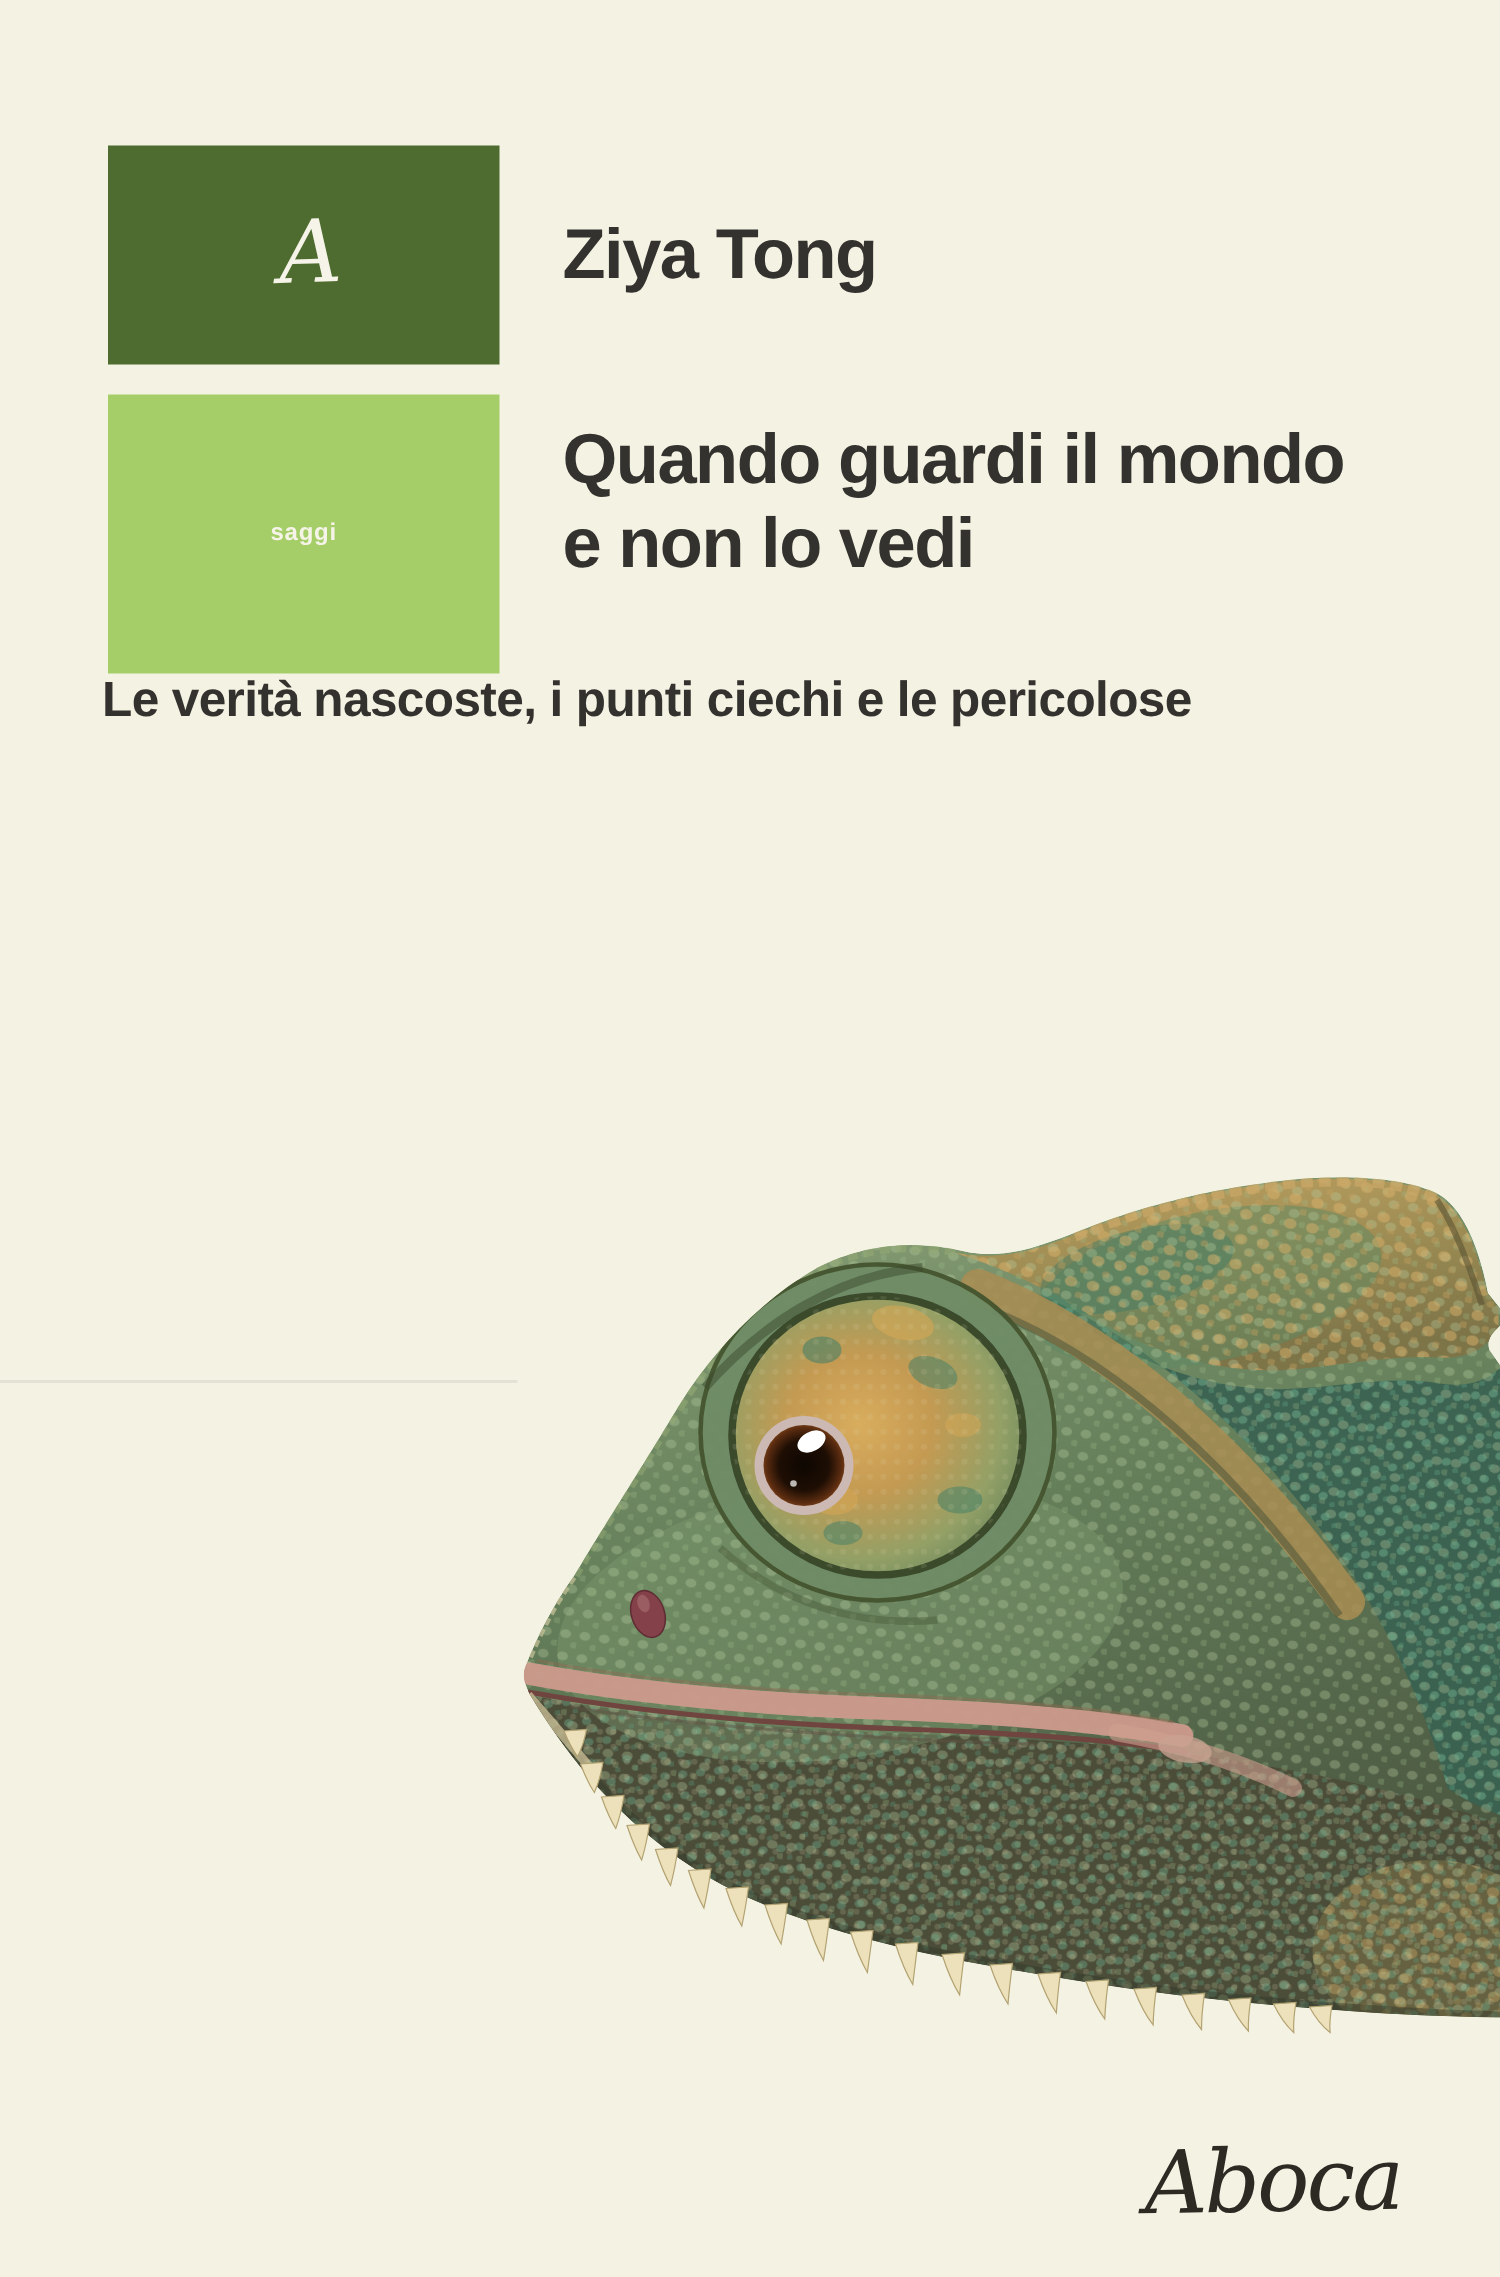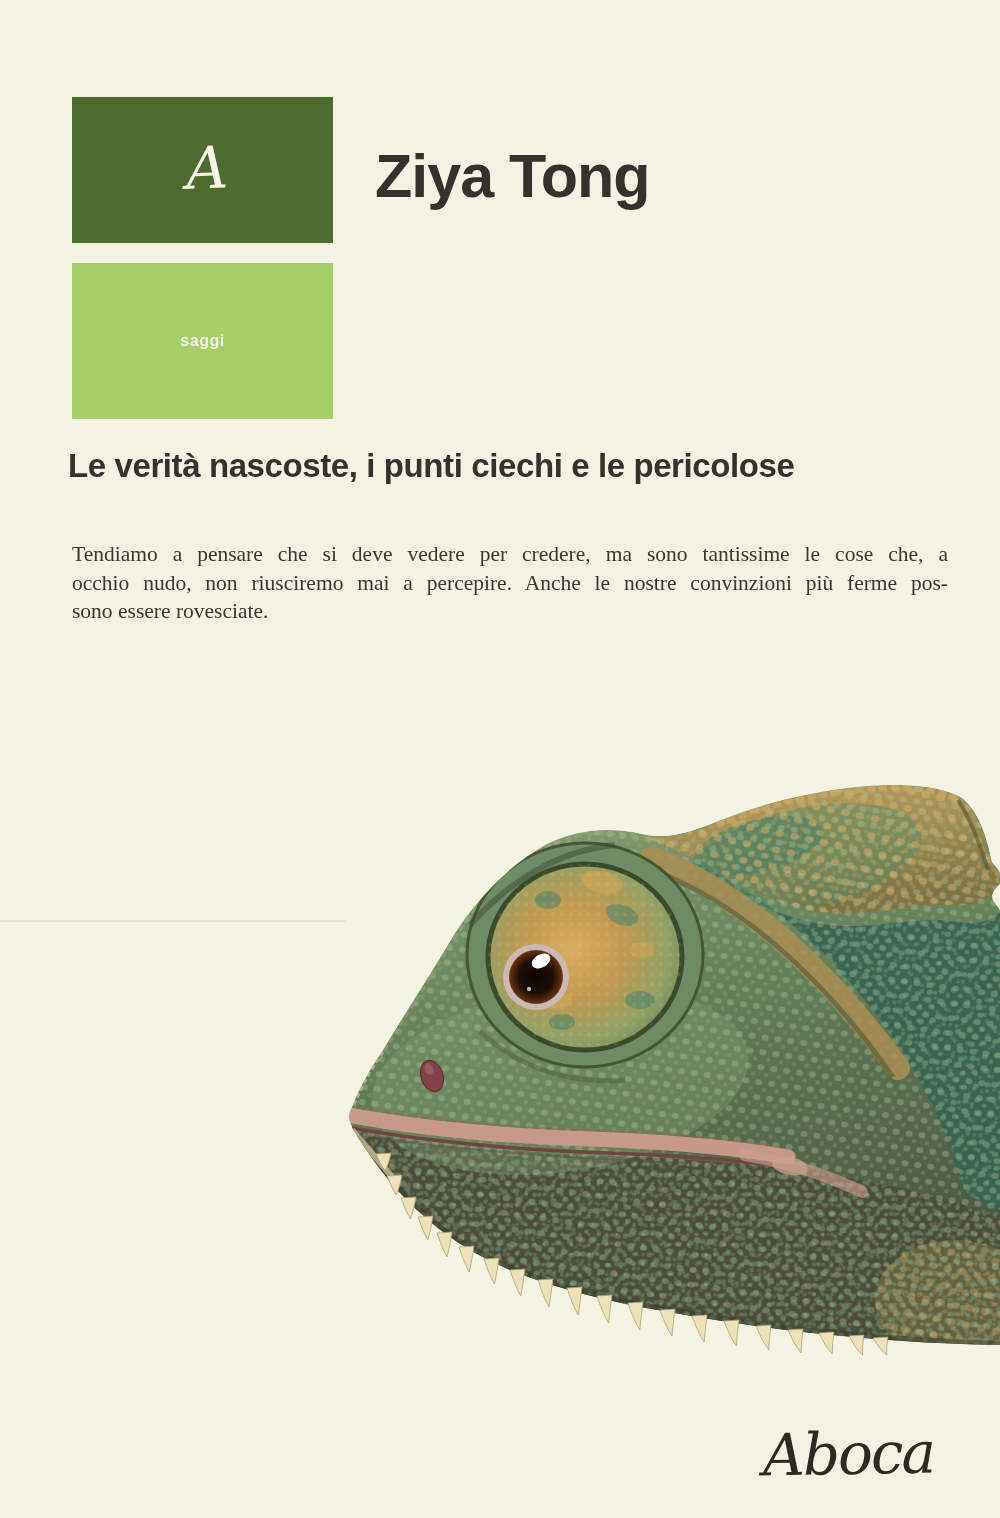"Ziya Tong" .author { font-size: 61px -> 47px }
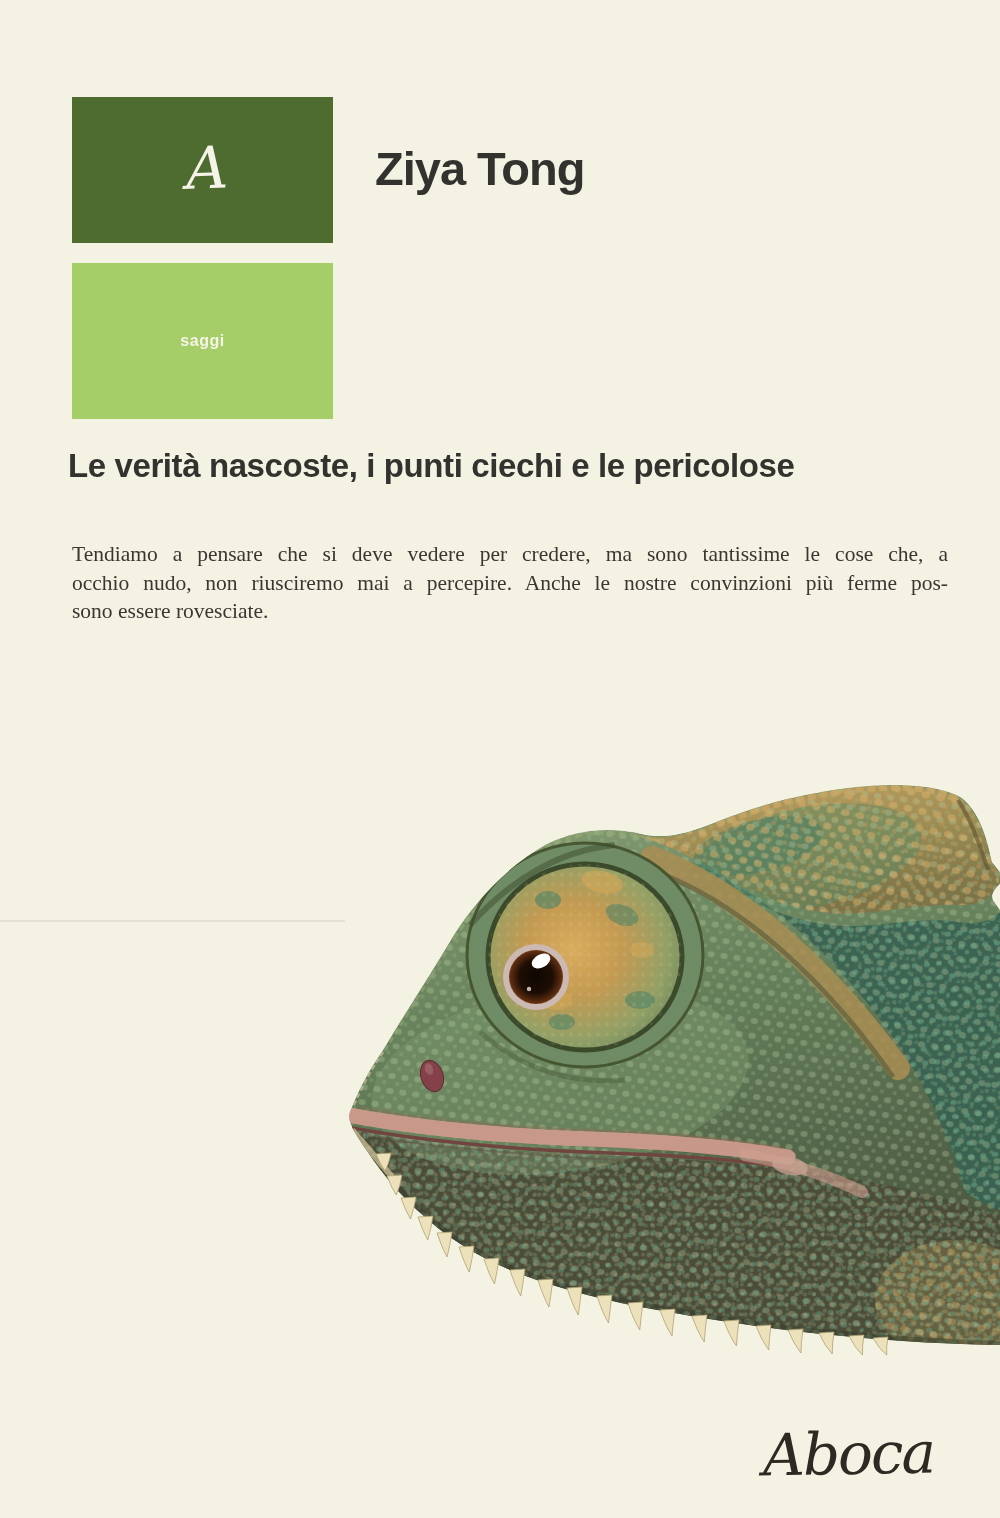"Quando guardi il mondo" div.title { html: none -> <div> <div>Quando guardi il mondo</div> <div>e non lo vedi</div> </div> }
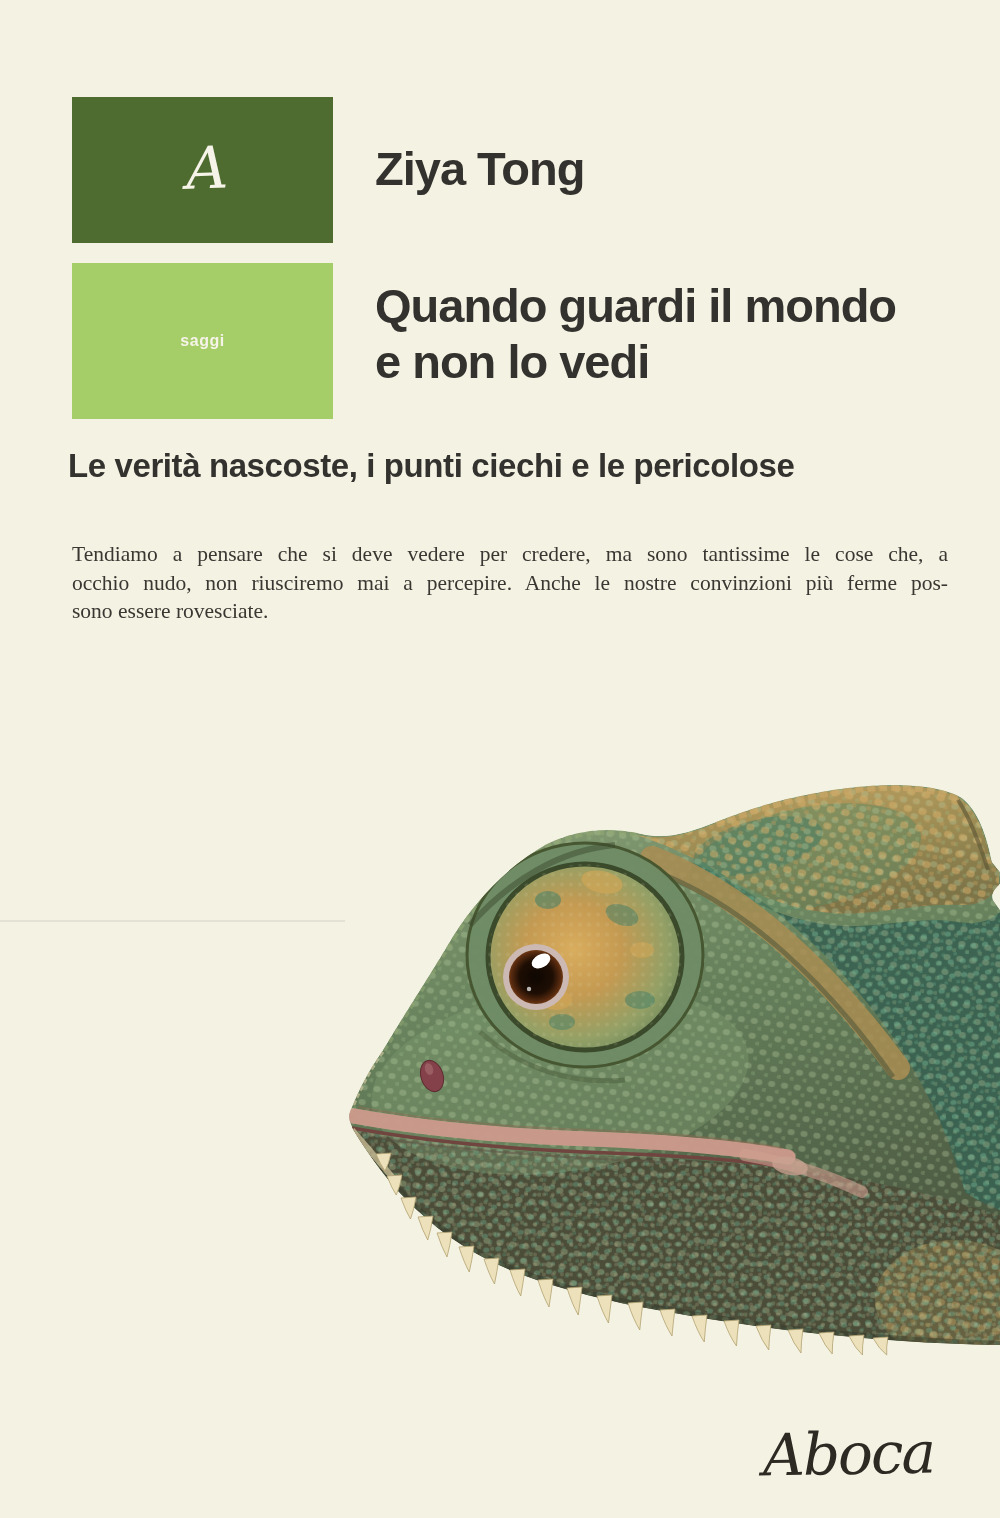"saggi" .box-light { height: 156px -> 186px }
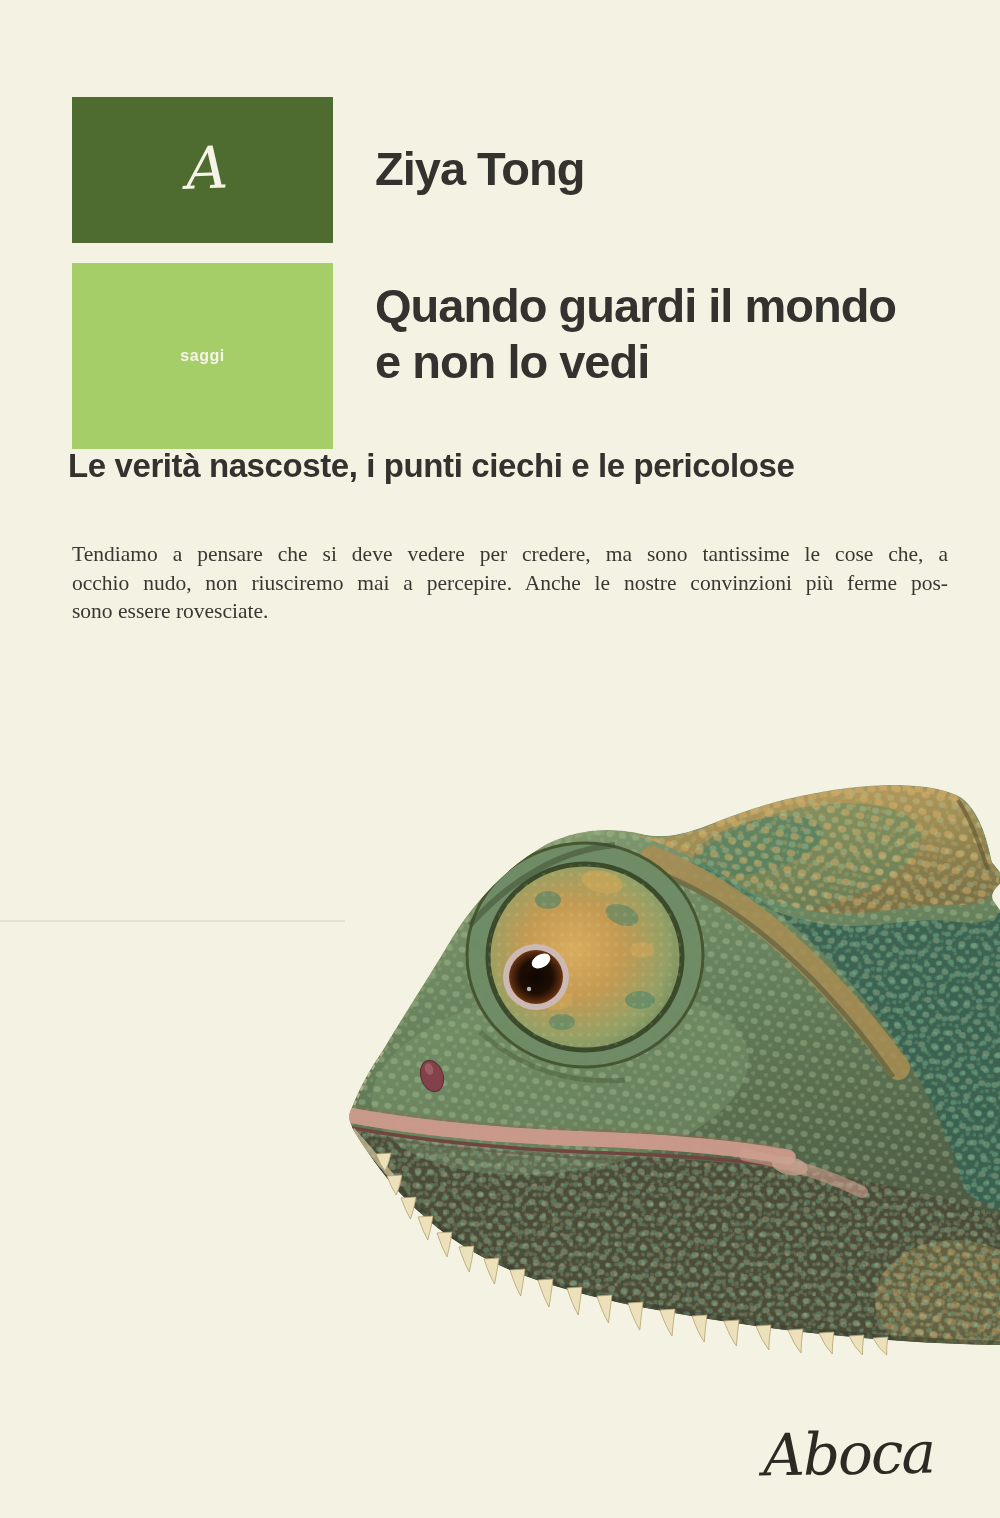"Tendiamo a pensare che si" div.description { html: <div> <div>Tendiamo a pensare che si deve vedere per credere, ma sono tantissime le cose che, a</div> <div>occhio nudo, non riusciremo mai a percepire. Anche le nostre convinzioni più ferme pos-</div> <div>sono essere rovesciate.</div> </div> -> none }
